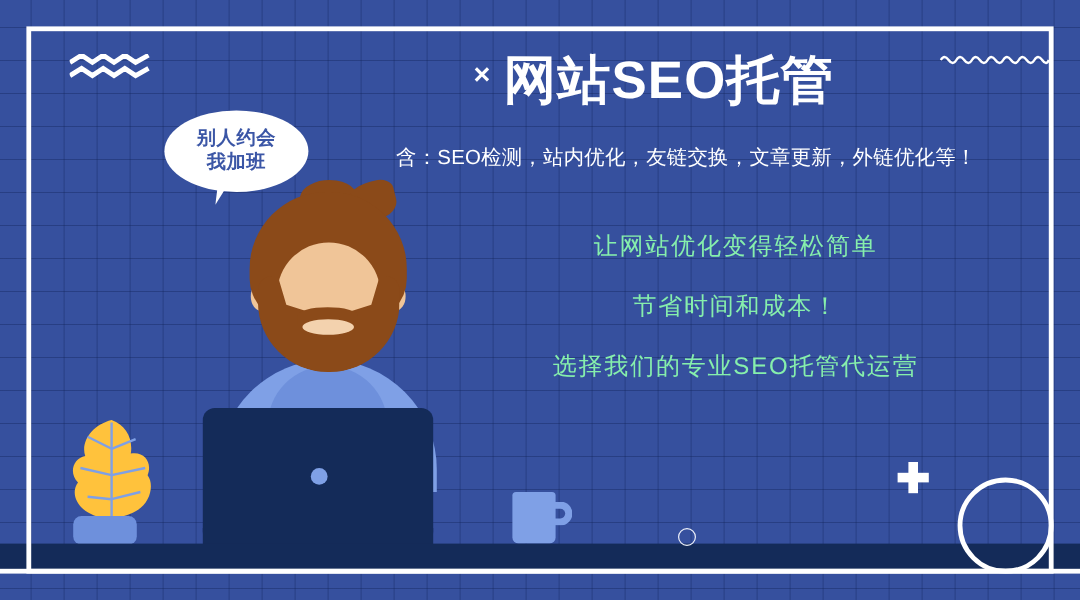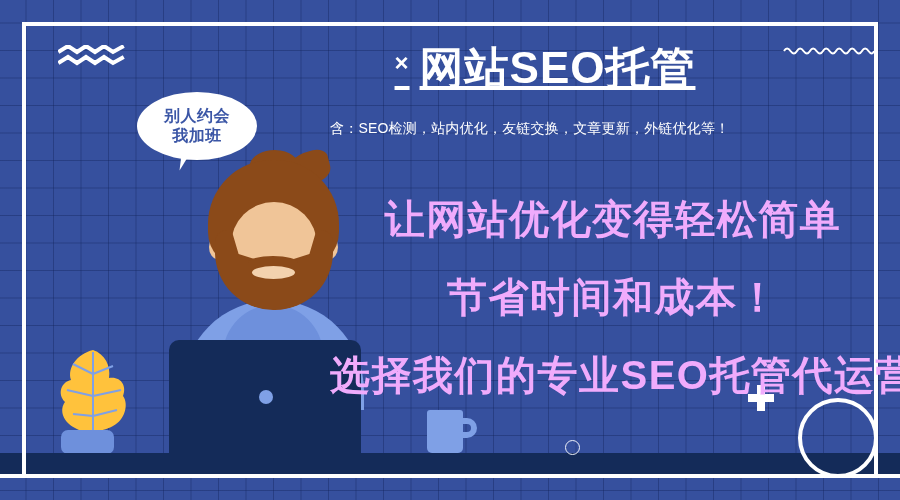"× 网站SEO托管" .headline { text-decoration: underline -> none }
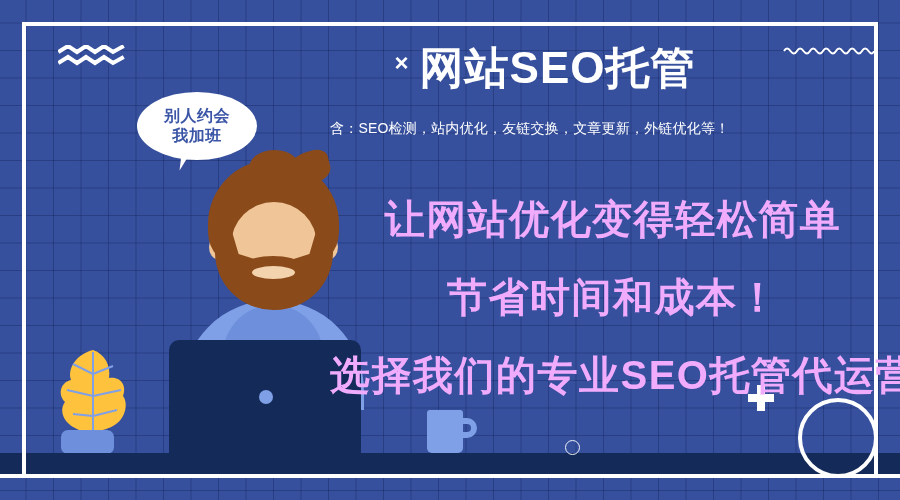"含：SEO检测，站内优化，友链交换，文章更新，外链优化等！" .subhead { font-size: 14px -> 17px }
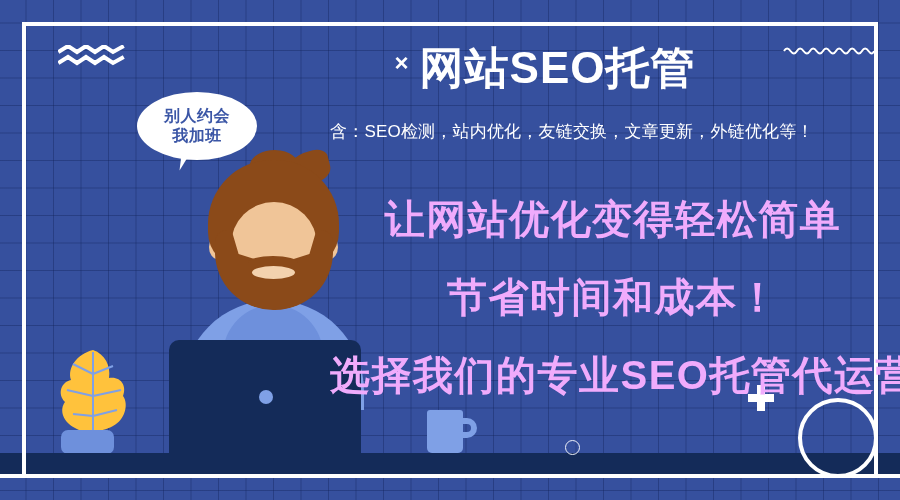"让网站优化变得轻松简单" .slogan { color: #f0abfc -> #86efac; font-size: 40px -> 20px; font-weight: 700 -> 400 }
